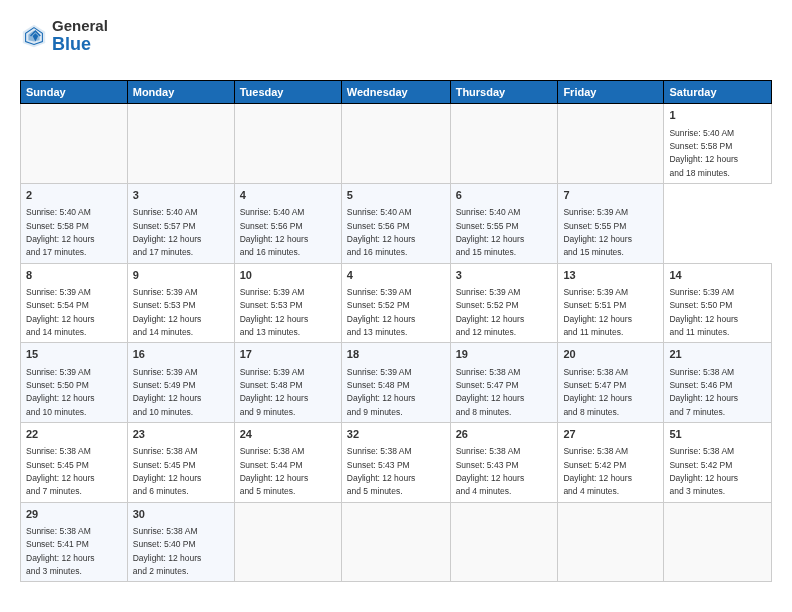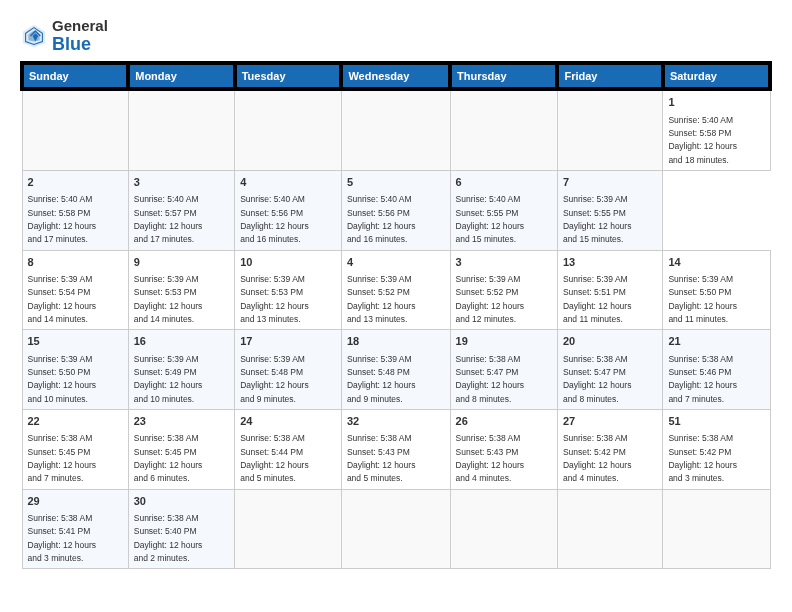"General" .header { margin-bottom: 7px -> 26px }
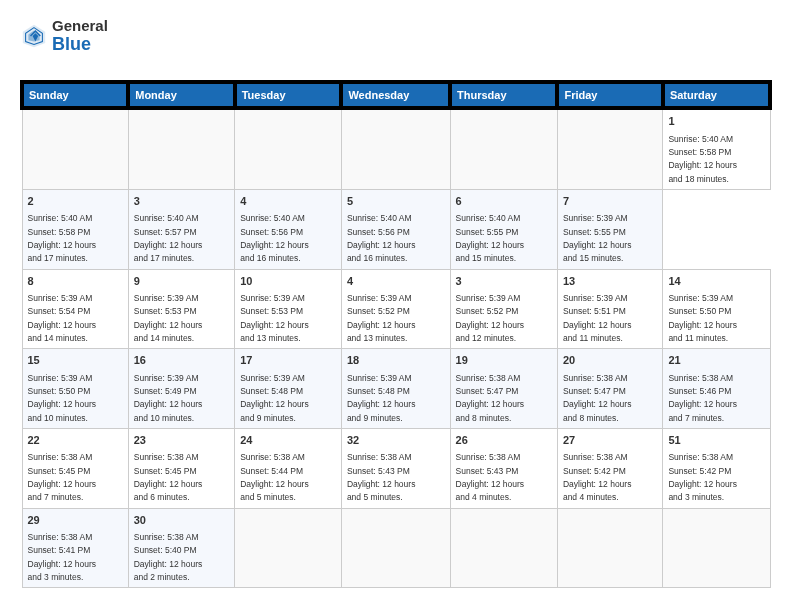"Sunday" .calendar-table th { border: 4px solid #000000 -> 1px solid #000000 }
